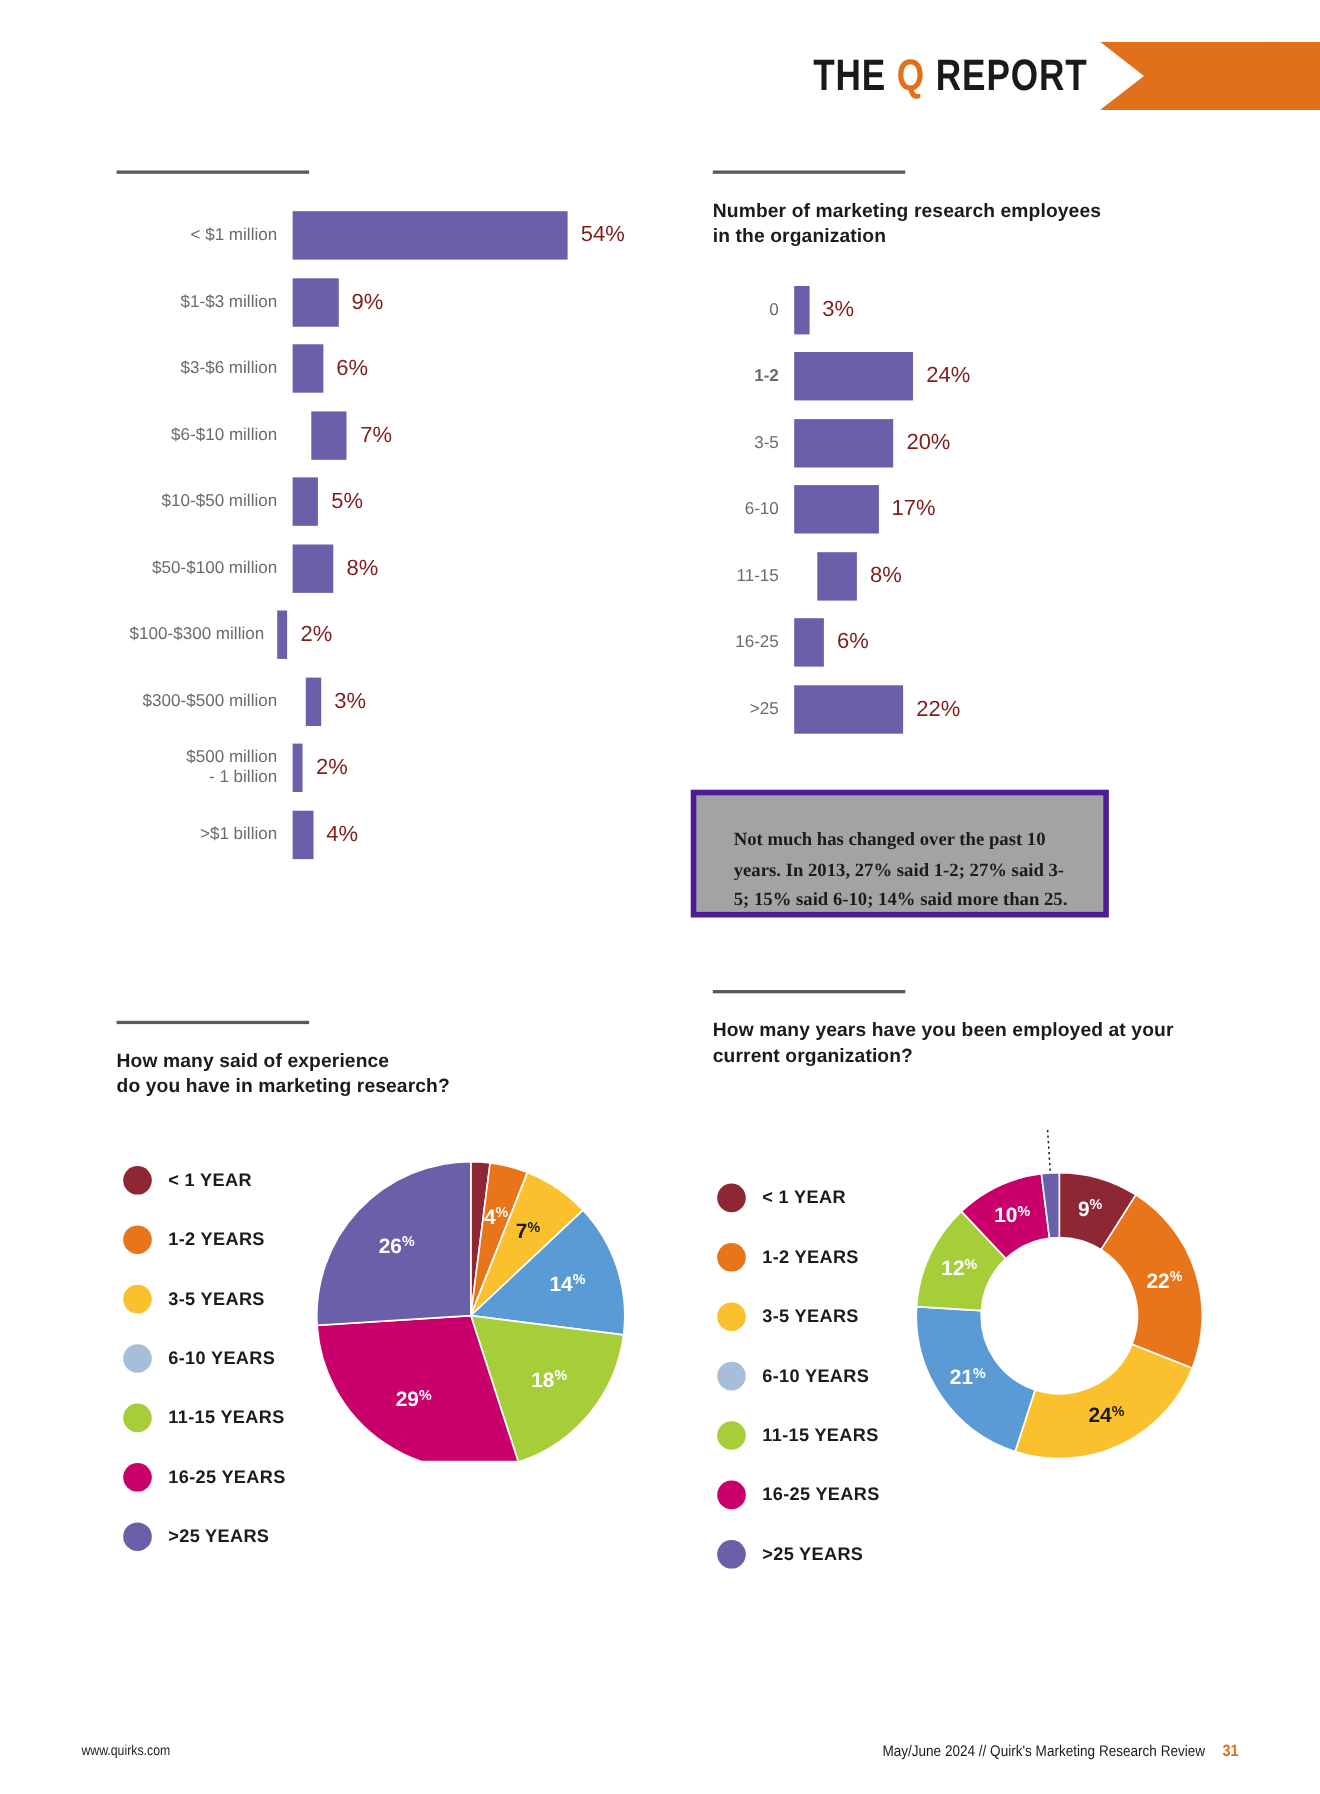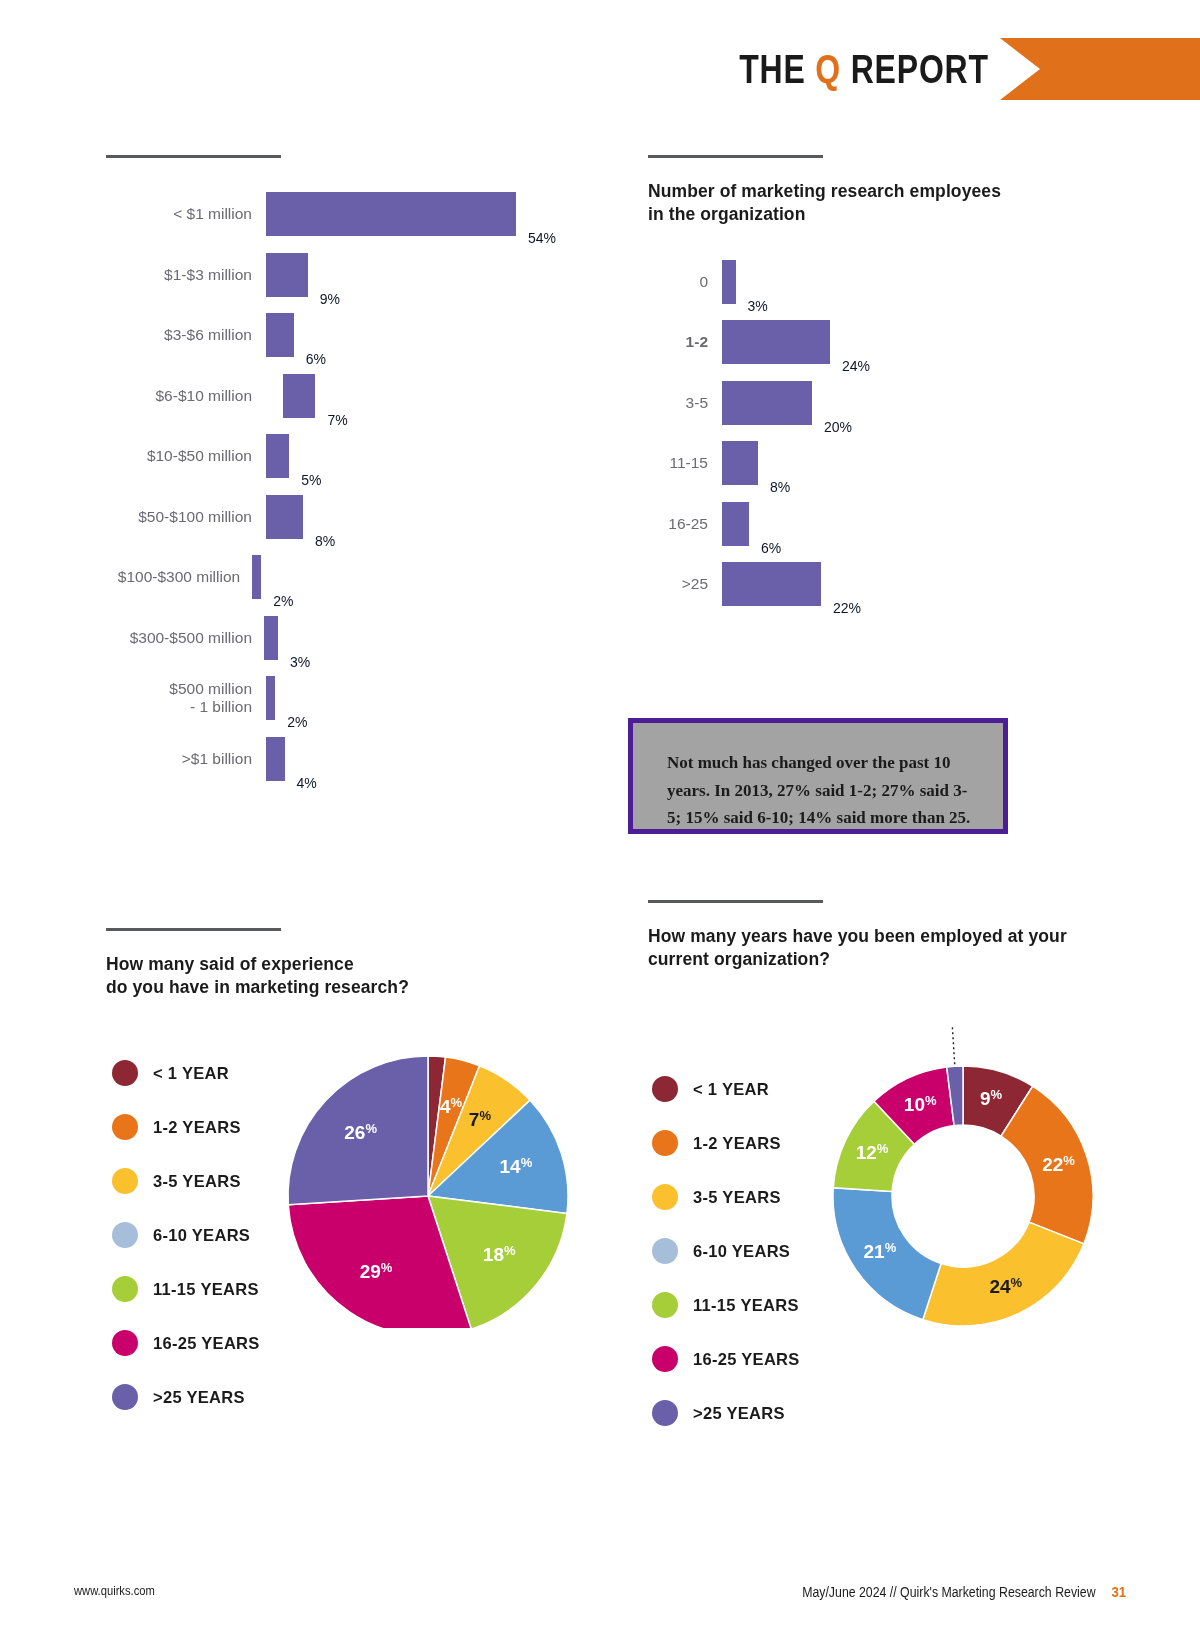"54%" .barval { color: #0f172a -> #7f1d1d; font-size: 14px -> 20px; margin-top: 24px -> none }
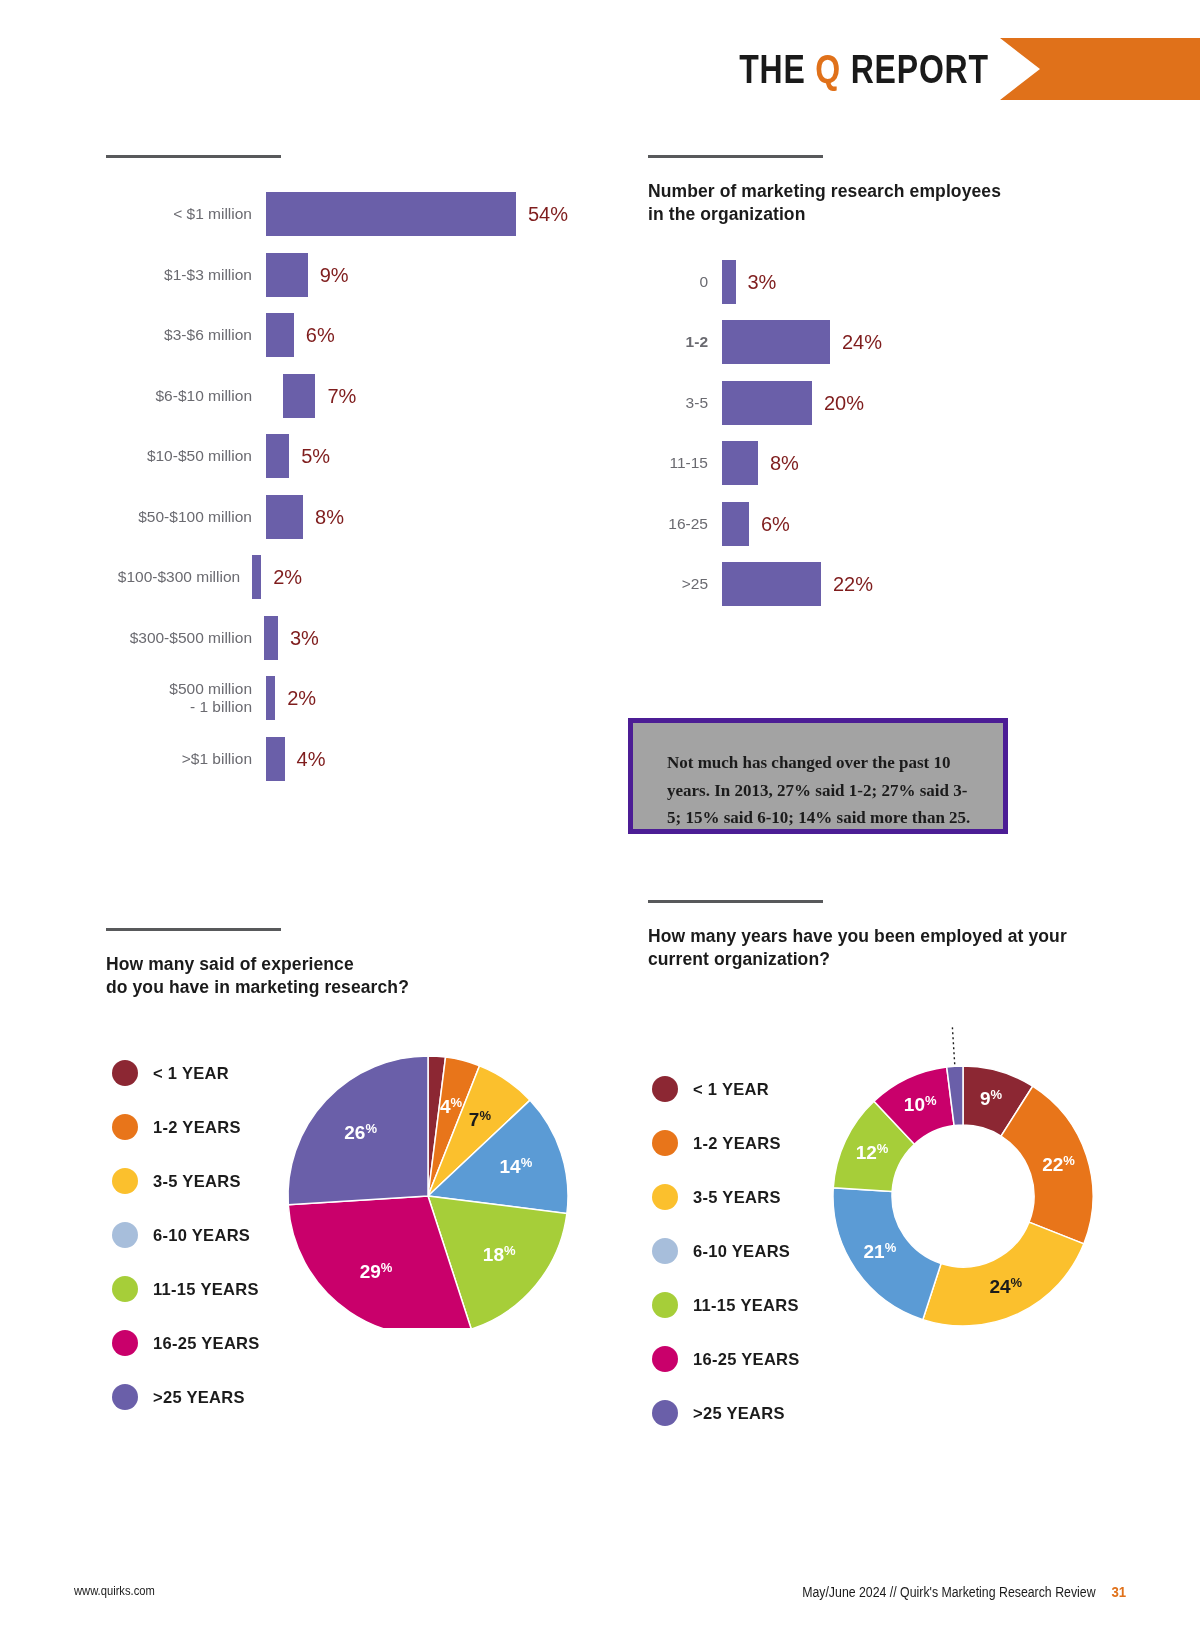"6-10" div.barrow { html: none -> <div> <div>6-10</div> <div> <div></div> <div>17%</div> </div> </div> }
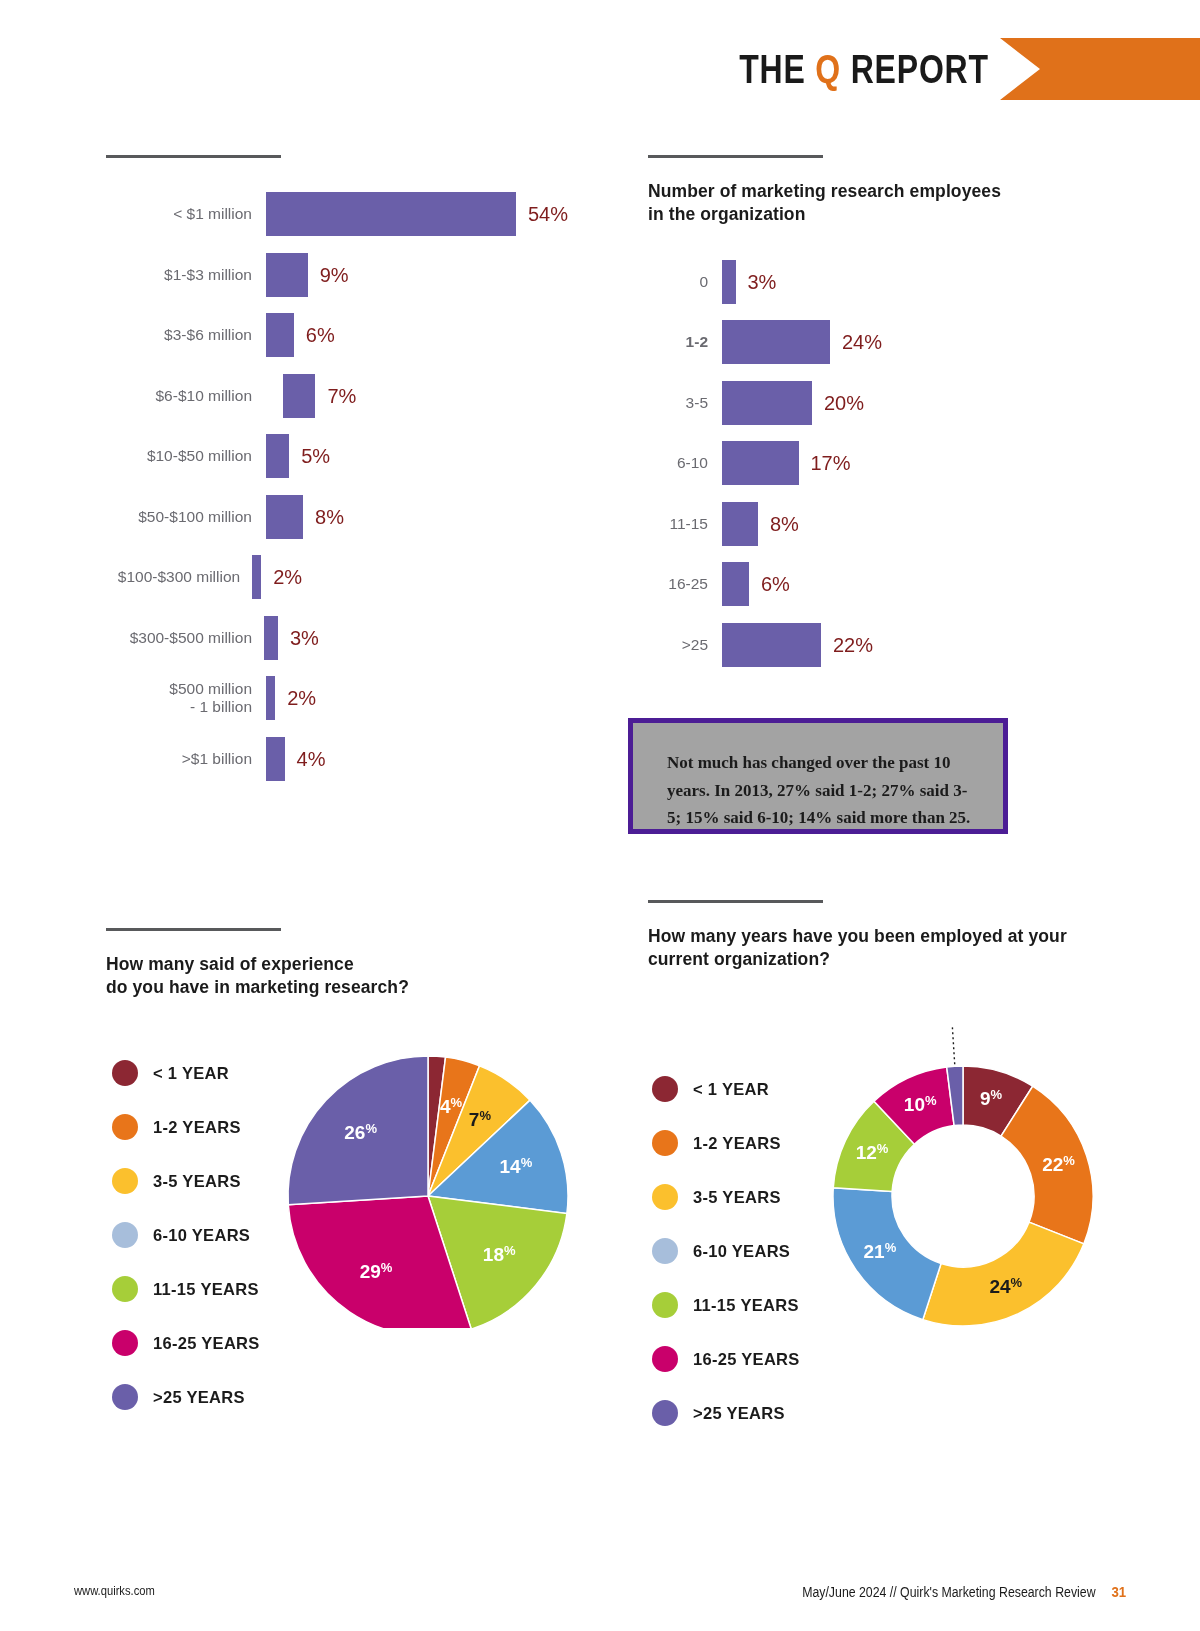"11-15" div.barrow { gap: none -> 21px }
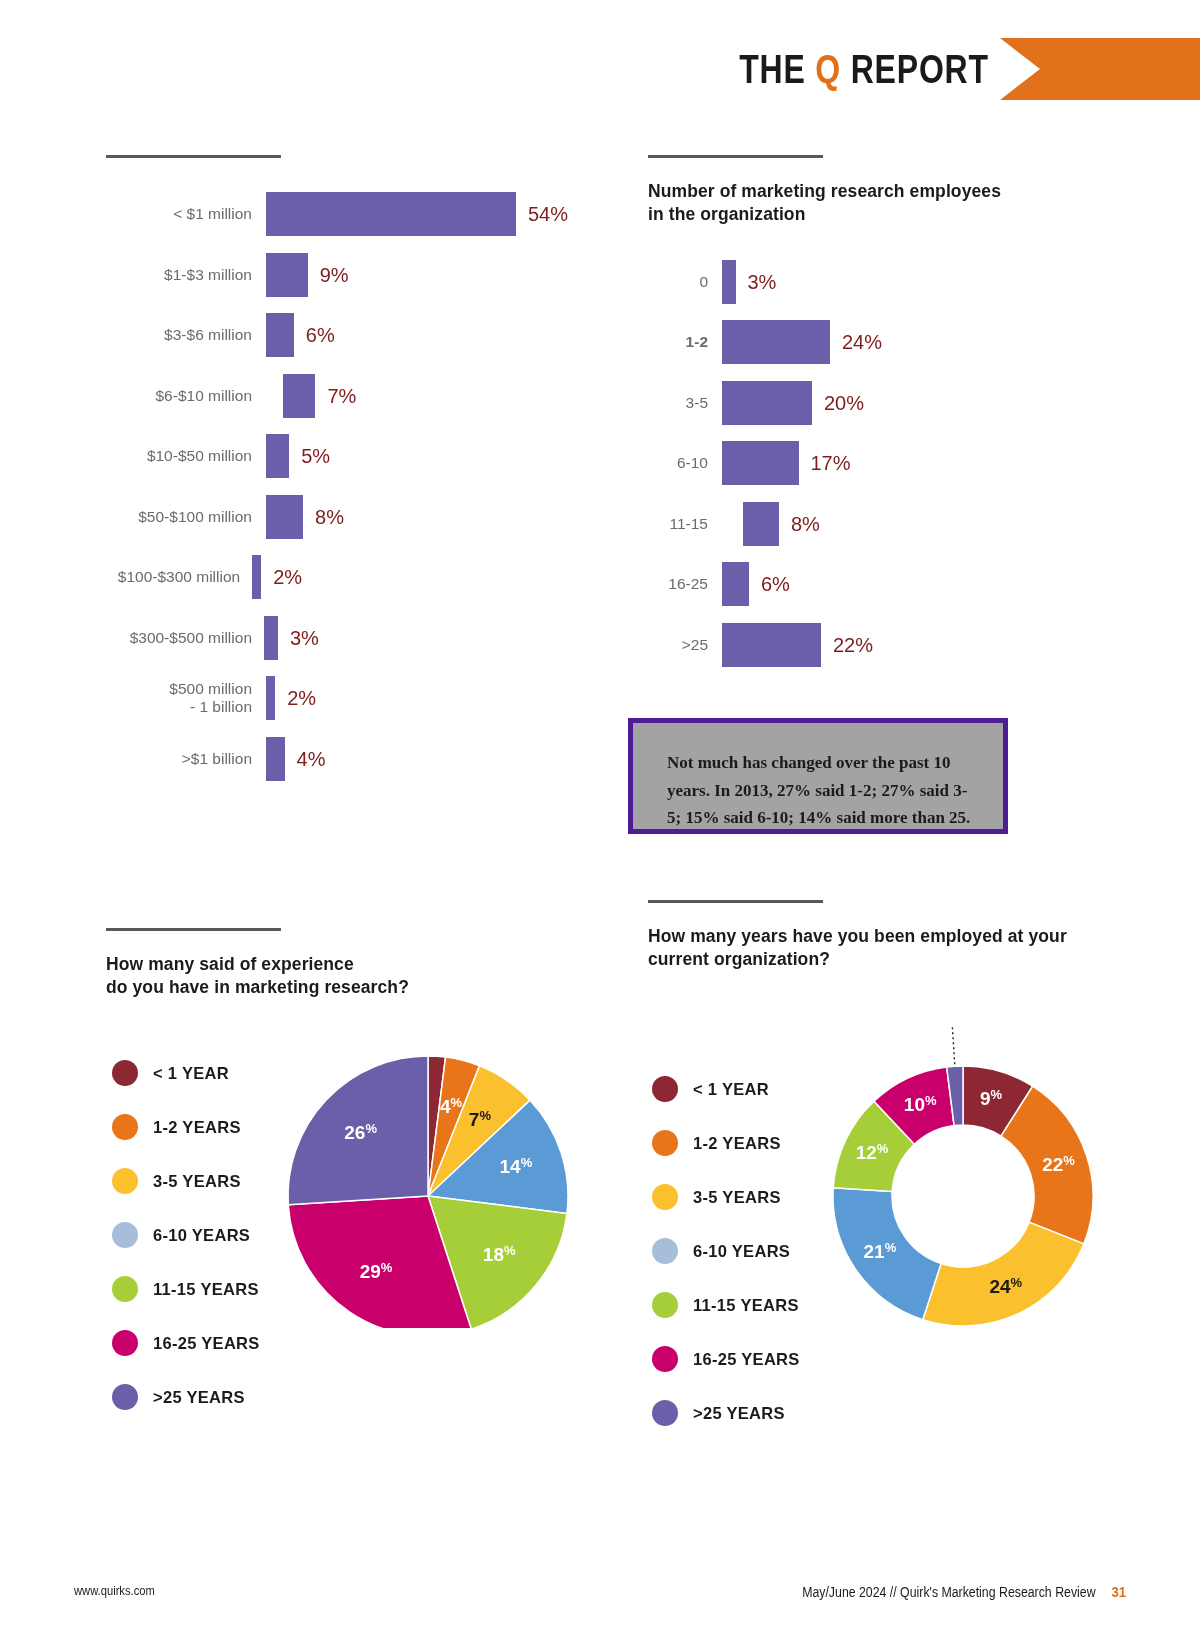"$300-$500 million" div.barcat { padding-right: 12px -> 26px }
